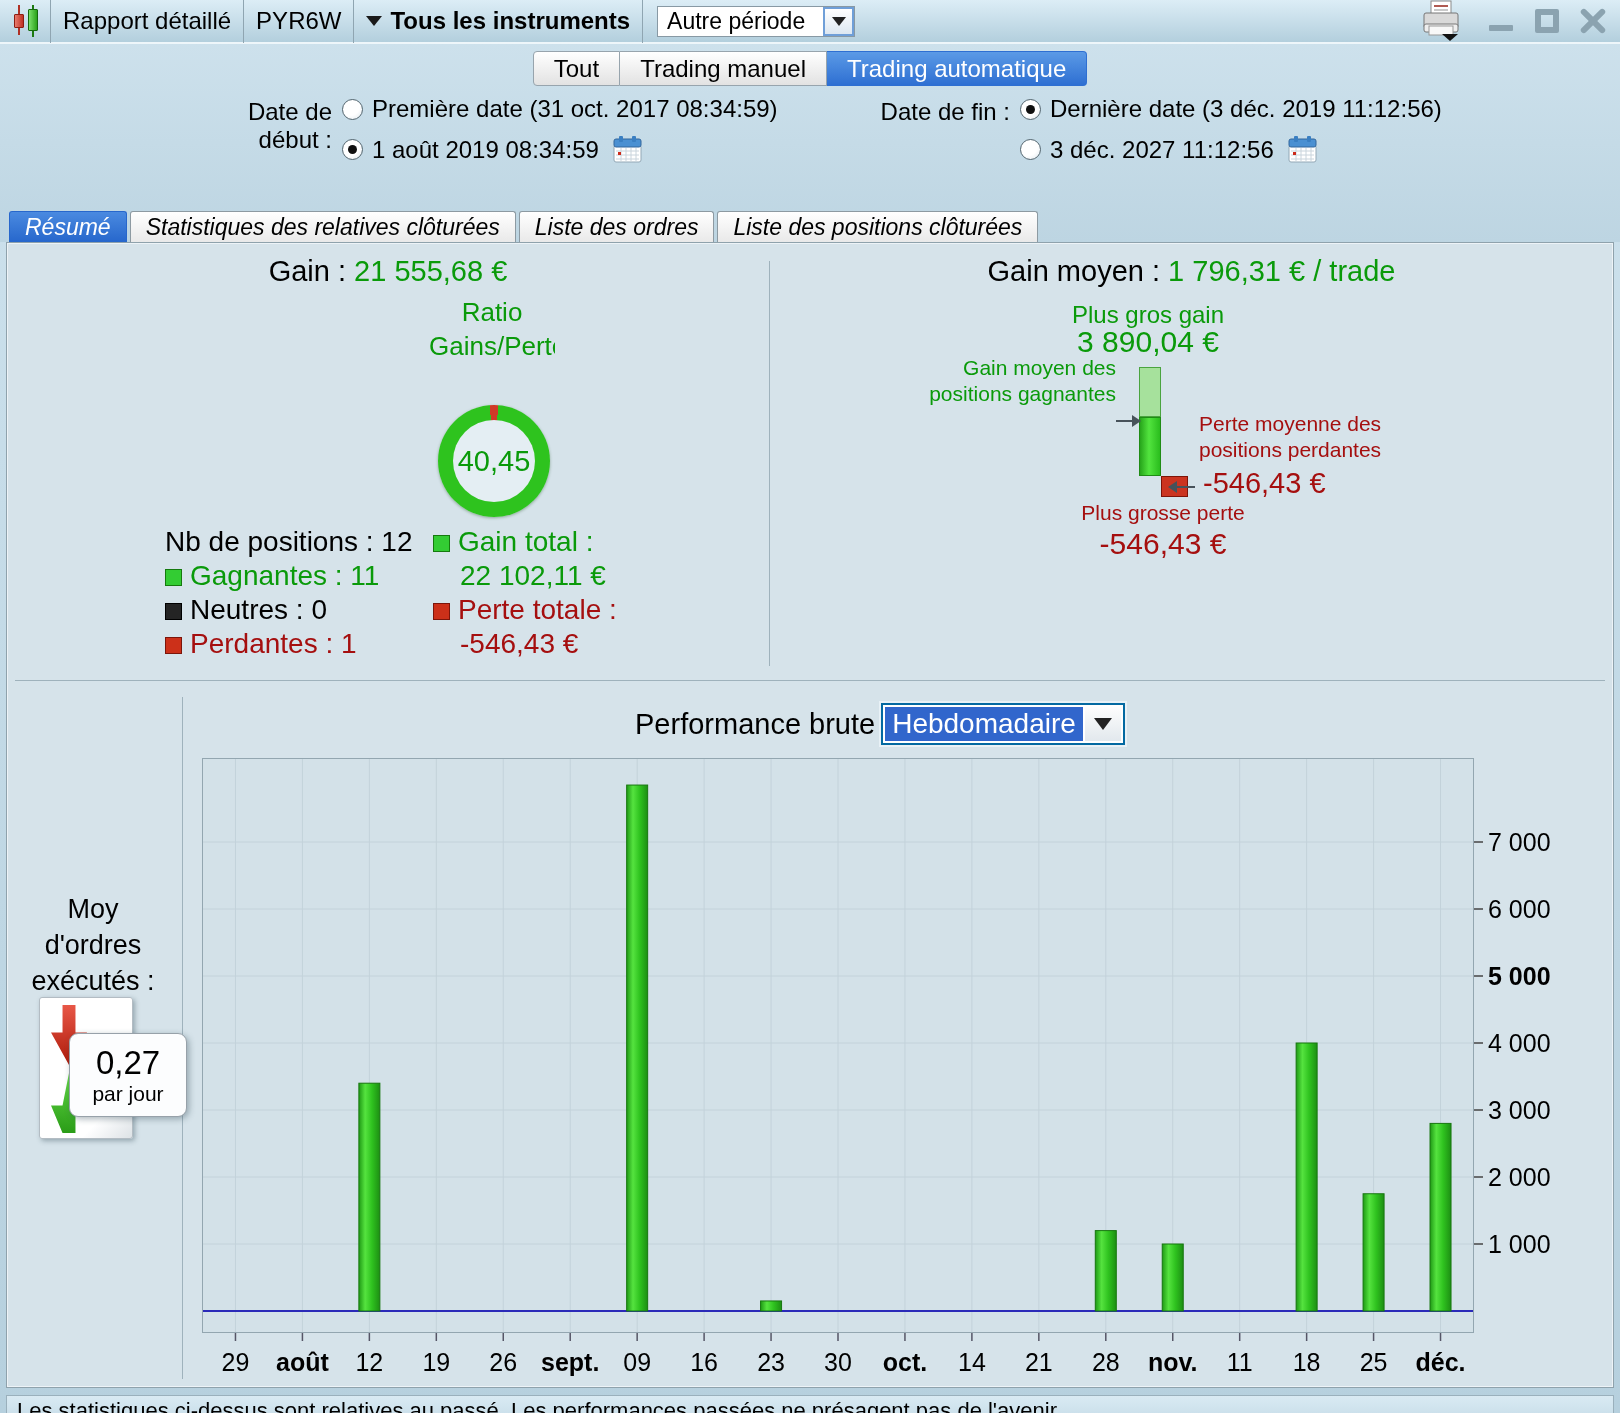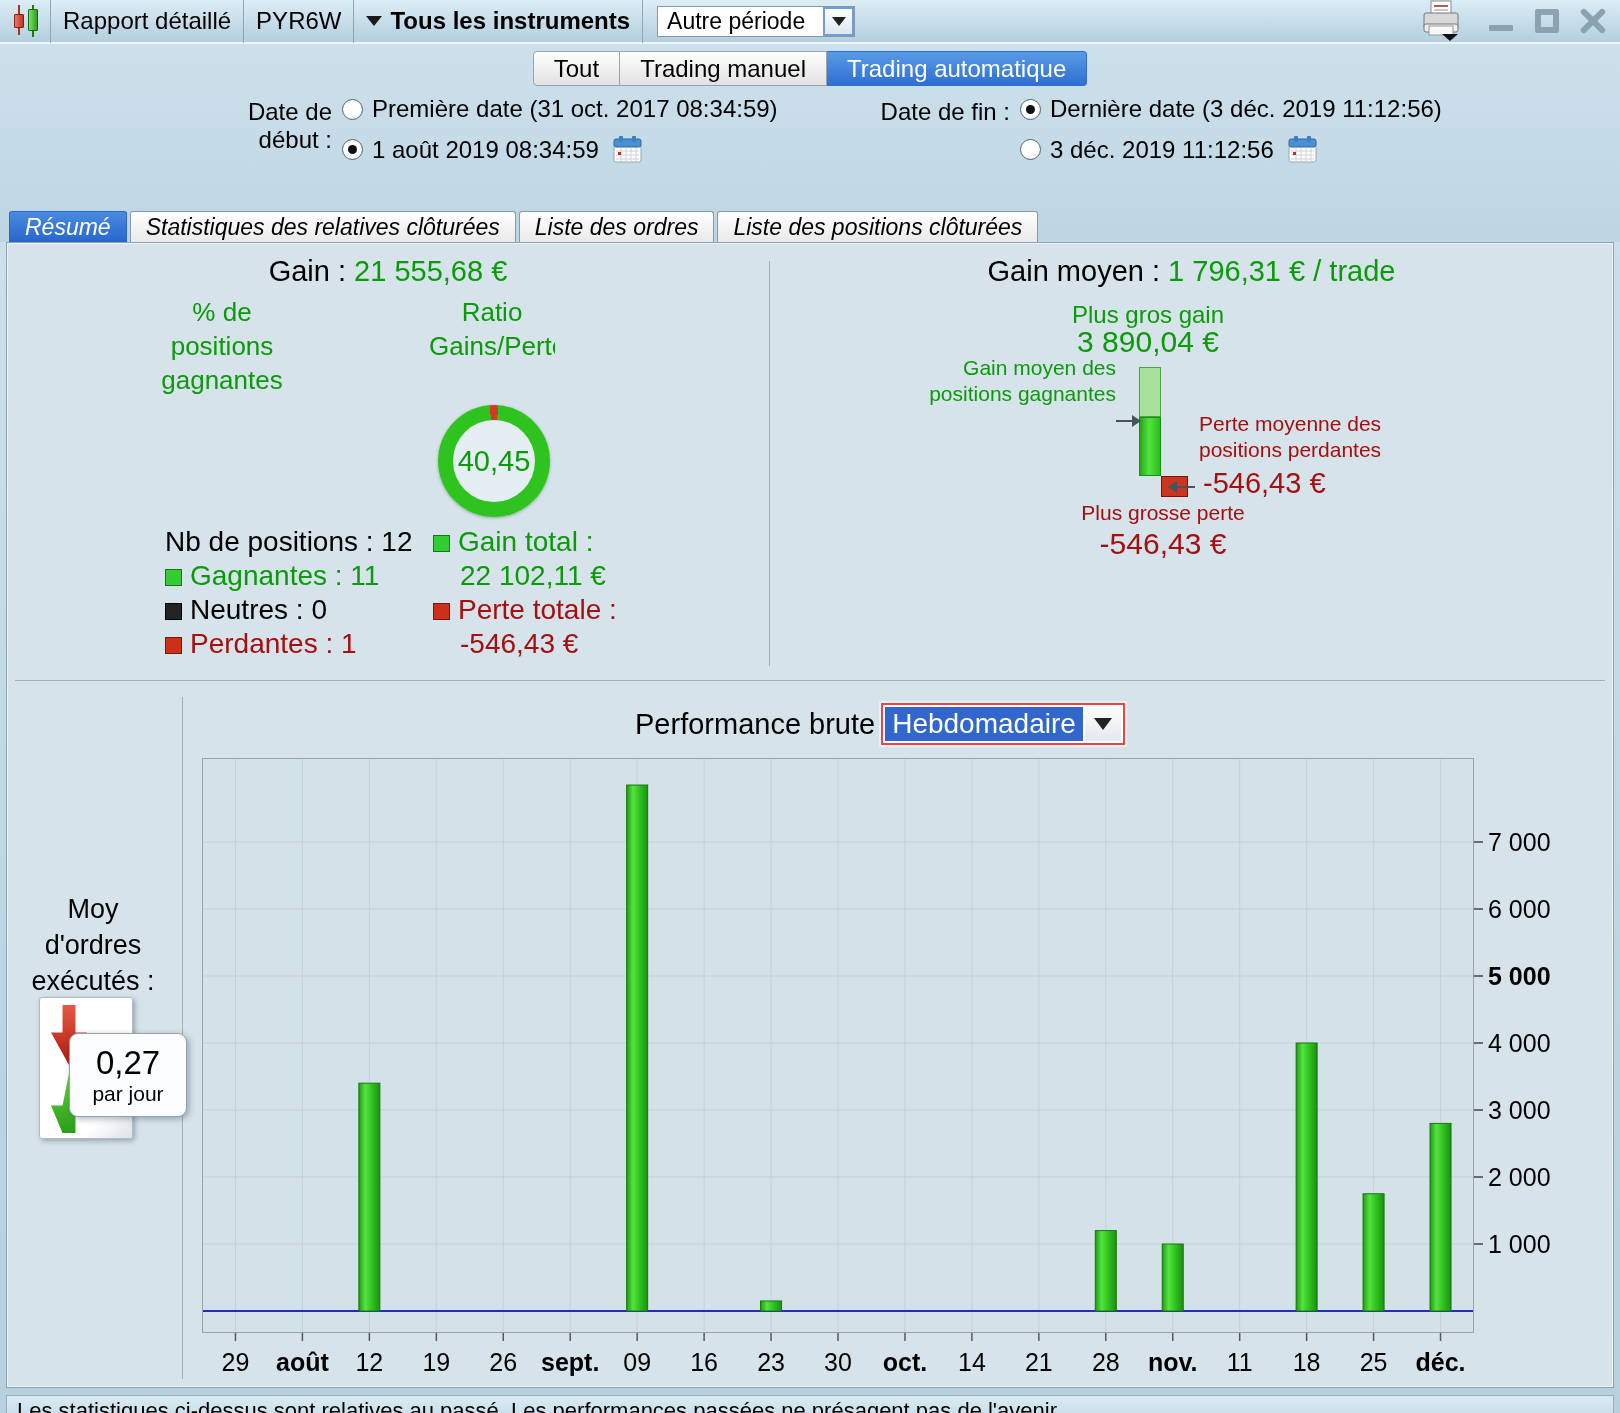"3 déc. 2019 11:12:56" span { text: 2019 -> 2027 }
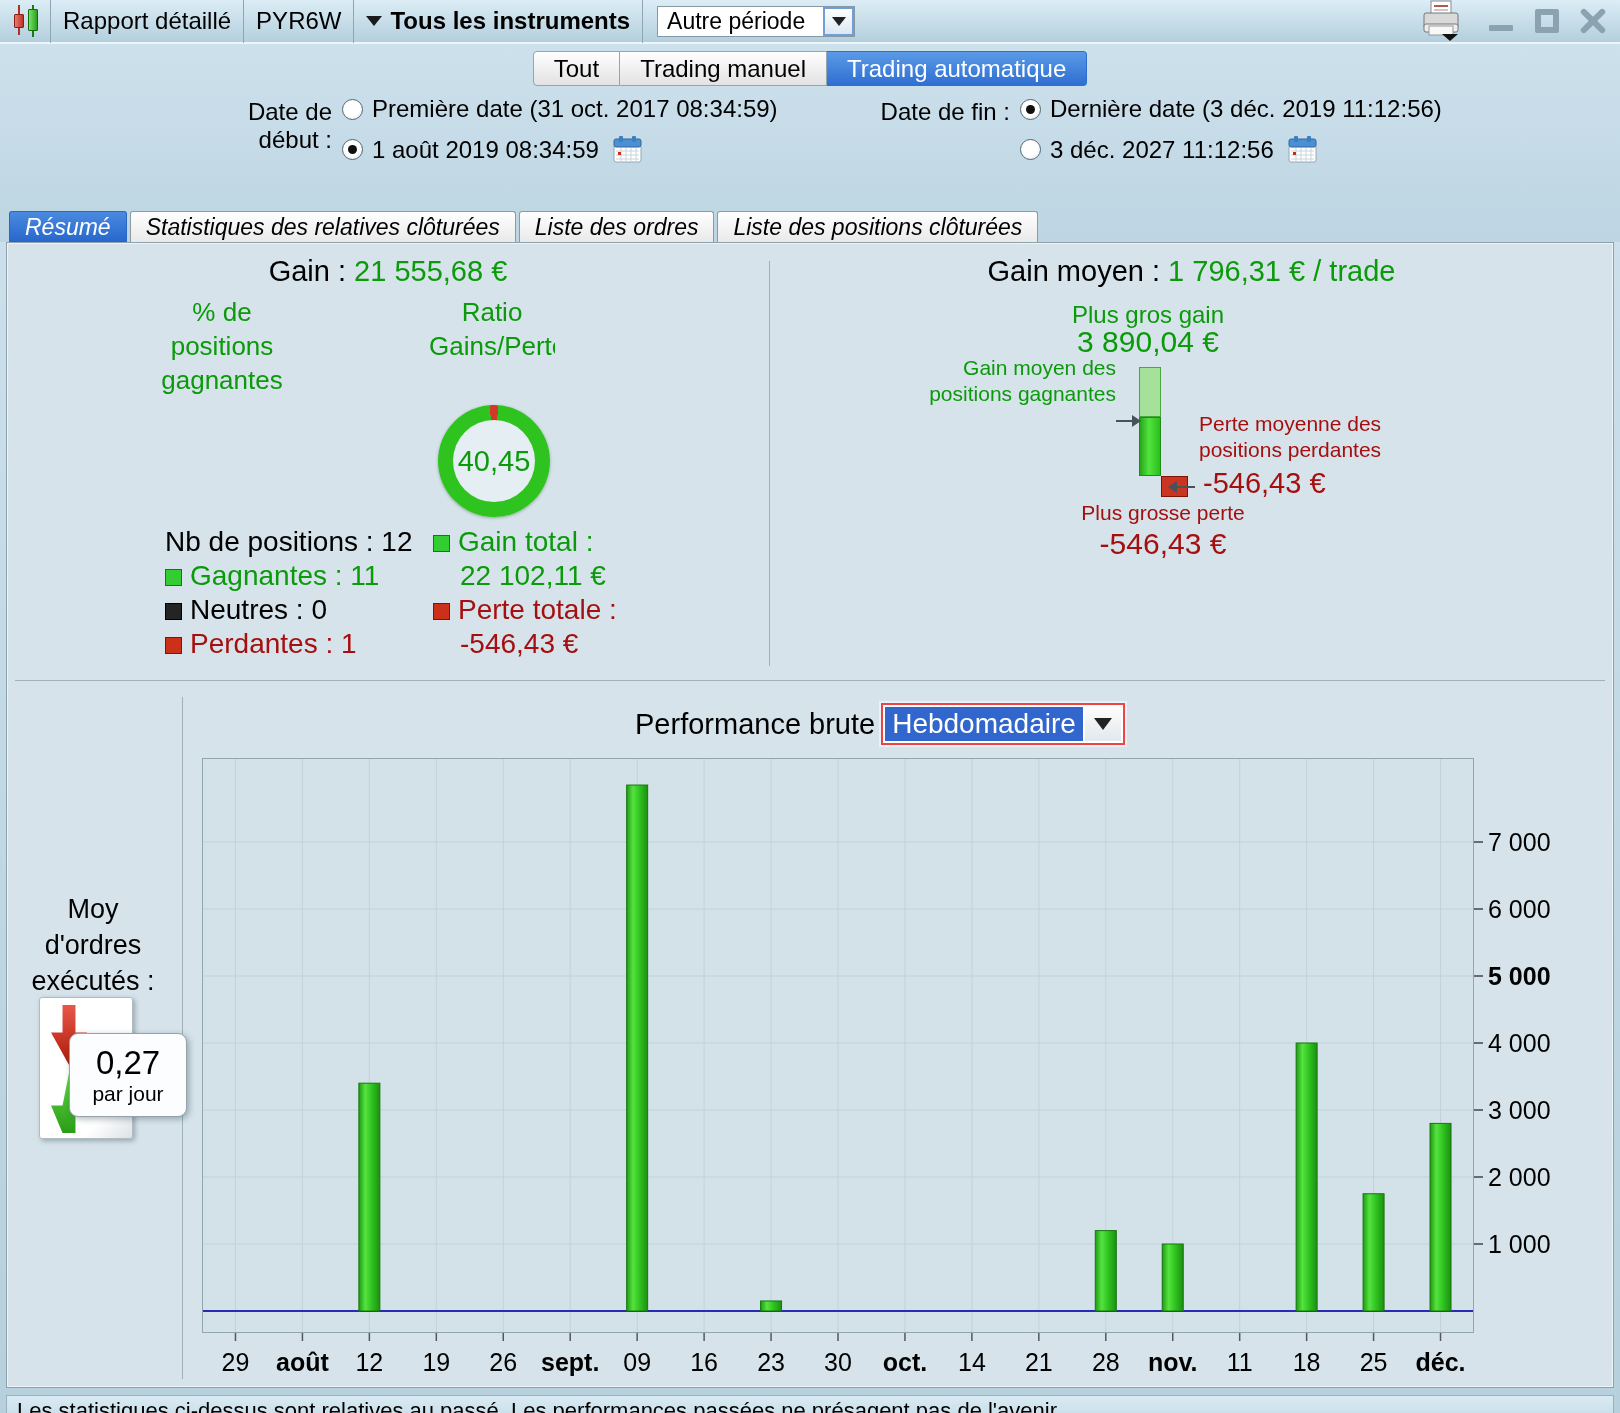"% de" div.donut-label { html: <div> <div>% de</div> <div>positions</div> <div>gagnantes</div> </div> -> none }
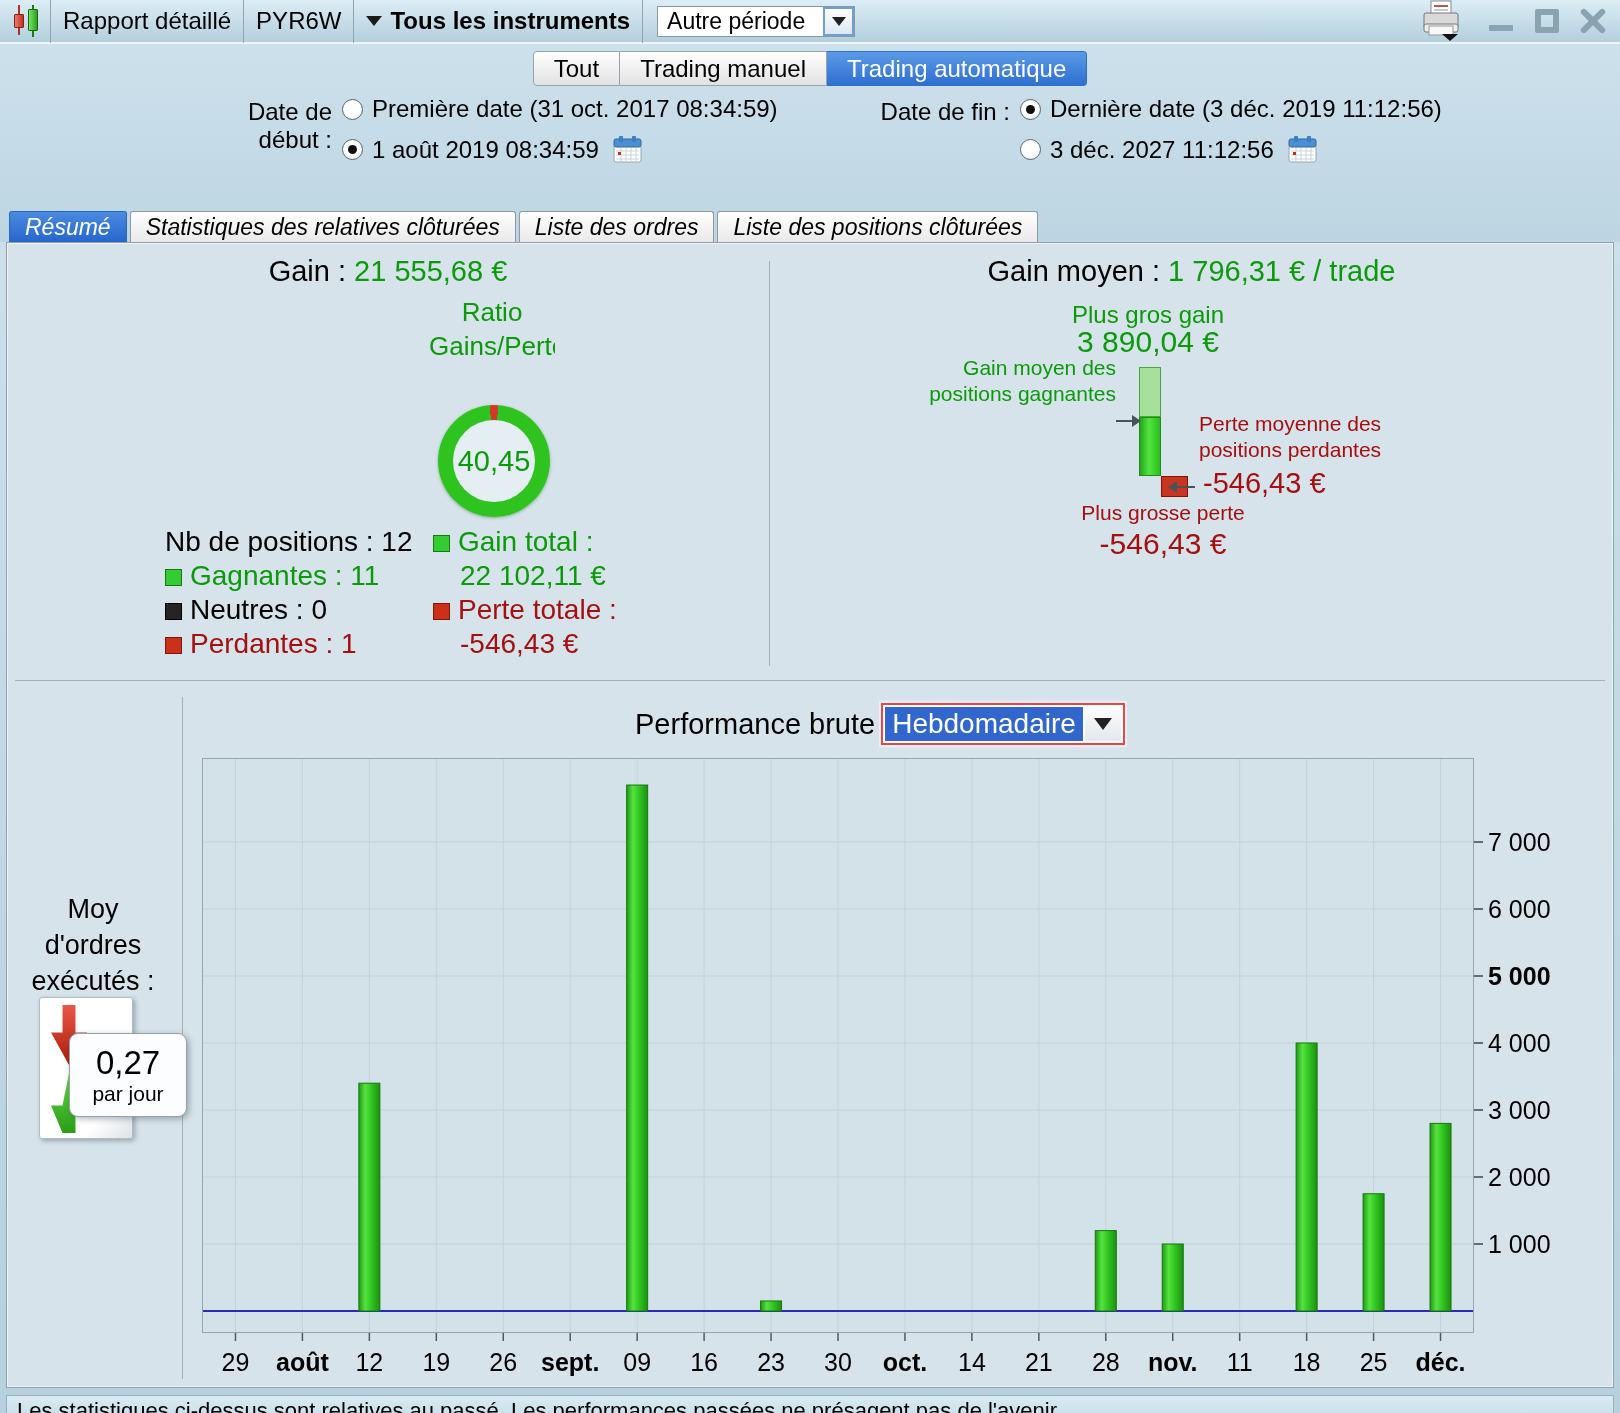"Hebdomadaire" .period-select { border: 2px solid #ef4444 -> 2px solid #0369a1 }
